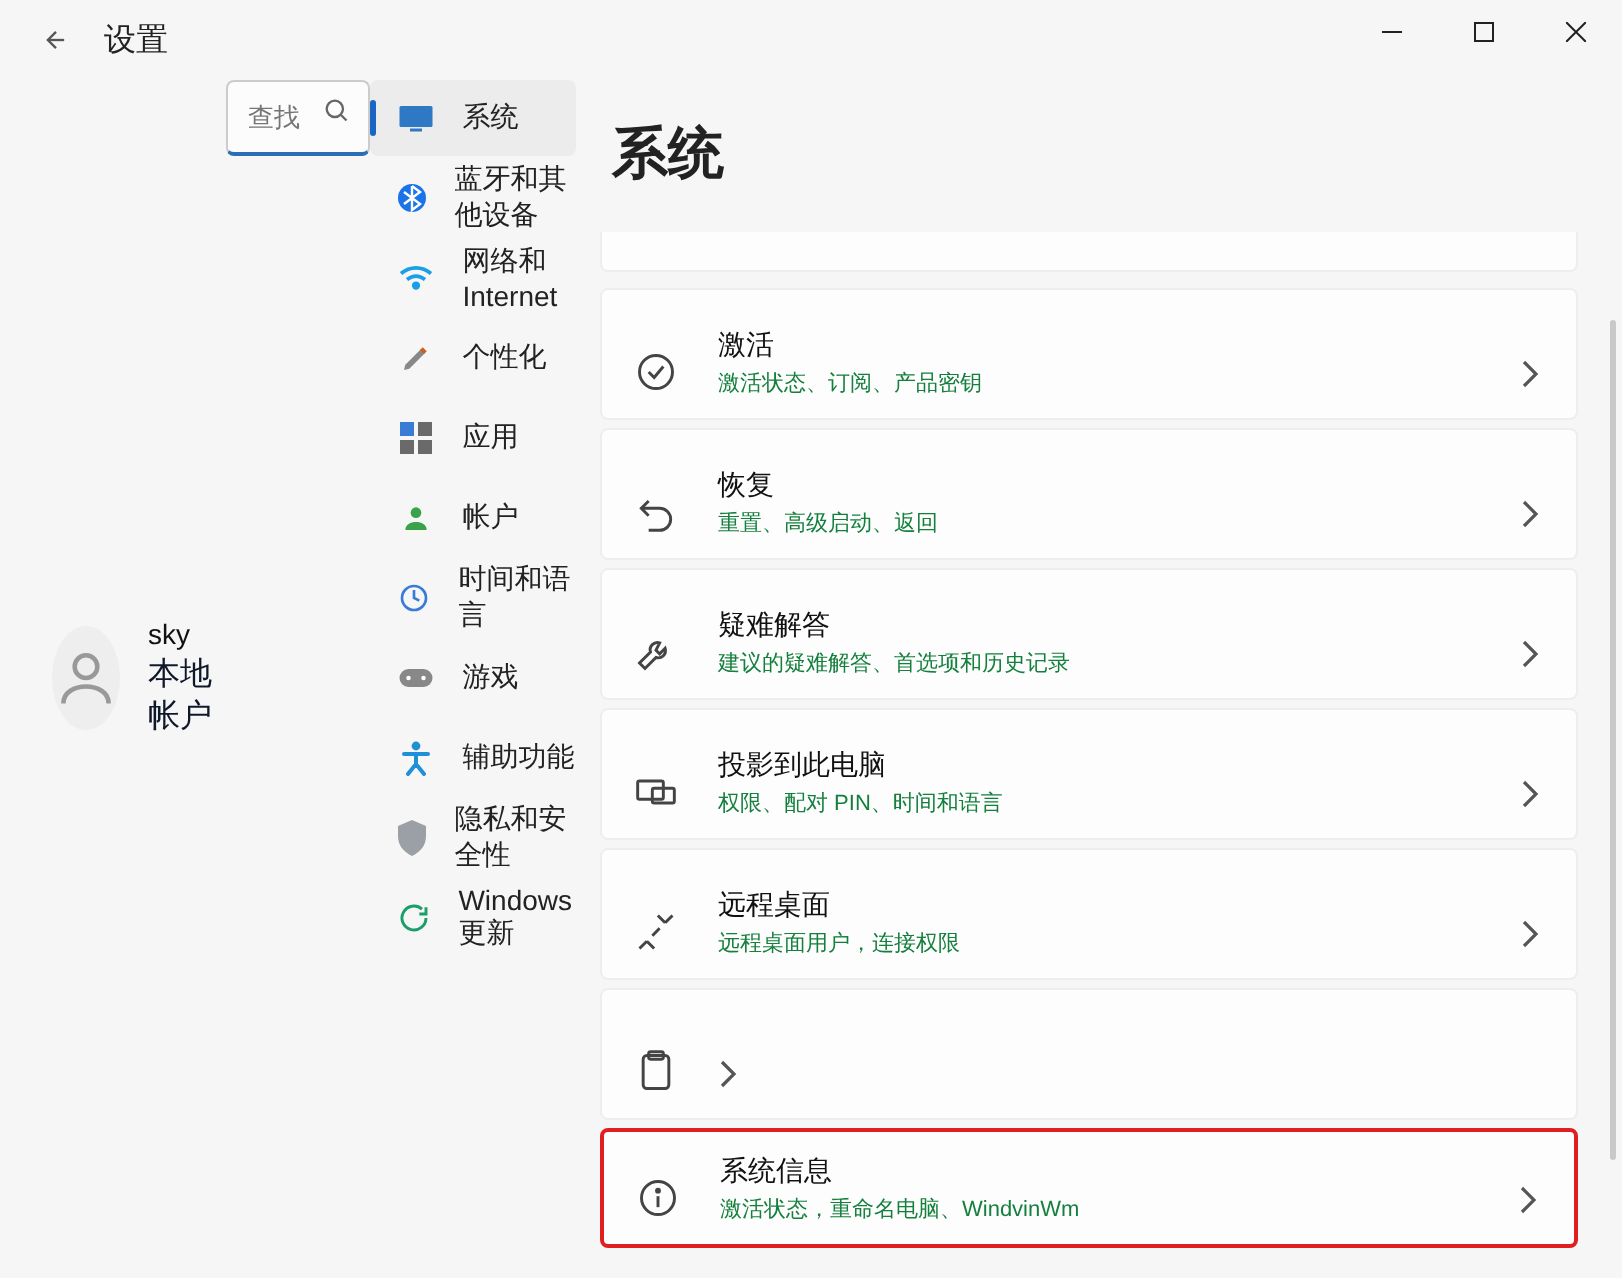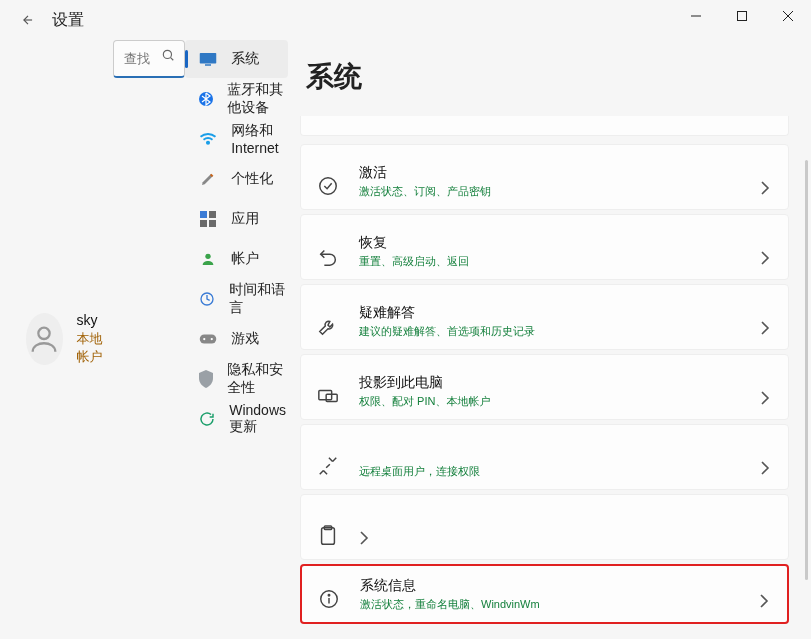"本地帐户" .profile .accounttype { color: #a16207 -> #0f172a; font-size: 13px -> 16px }
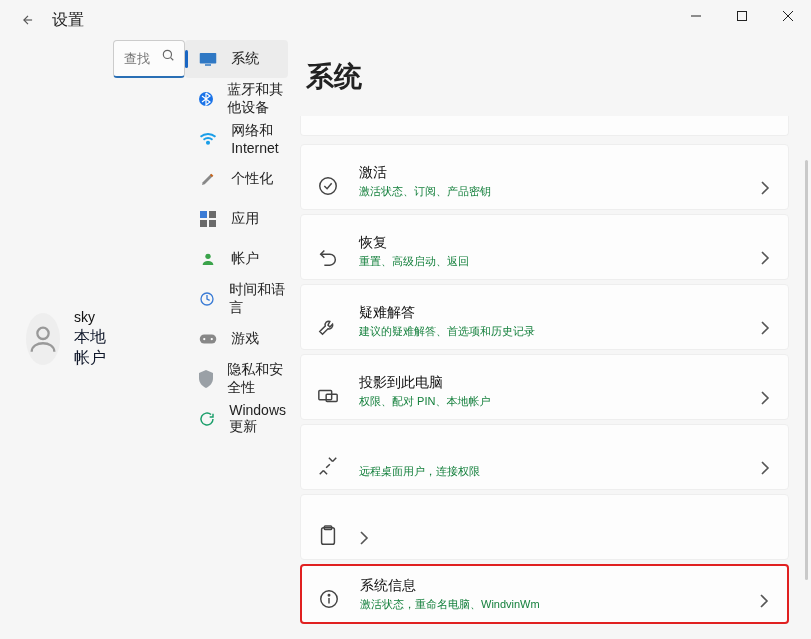"辅助功能" div.nav-item { html: none -> <div> <span> <svg> <circle></circle> <path></path> </svg> </span> <span>辅助功能</span> </div> }
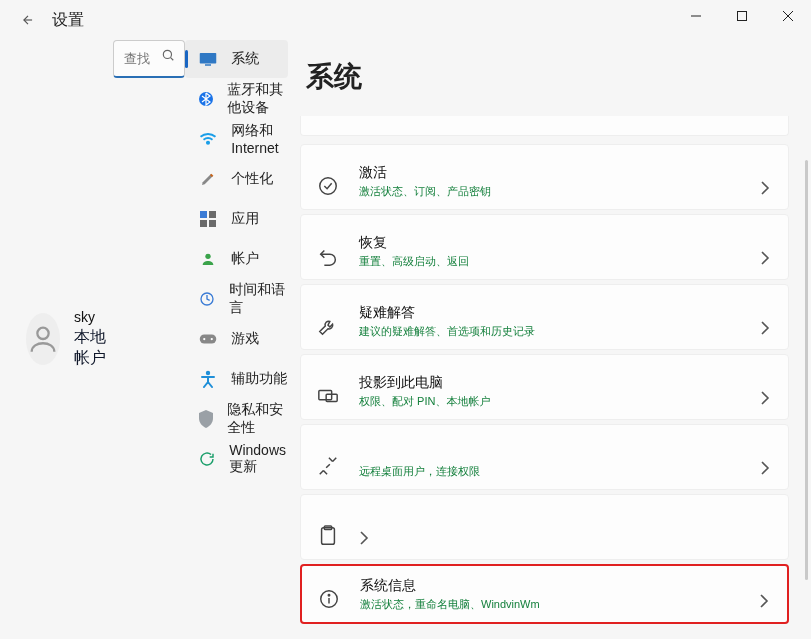"权限、配对 PIN、本地帐户" div.sub { text: 本地帐户 -> 时间和语言 }
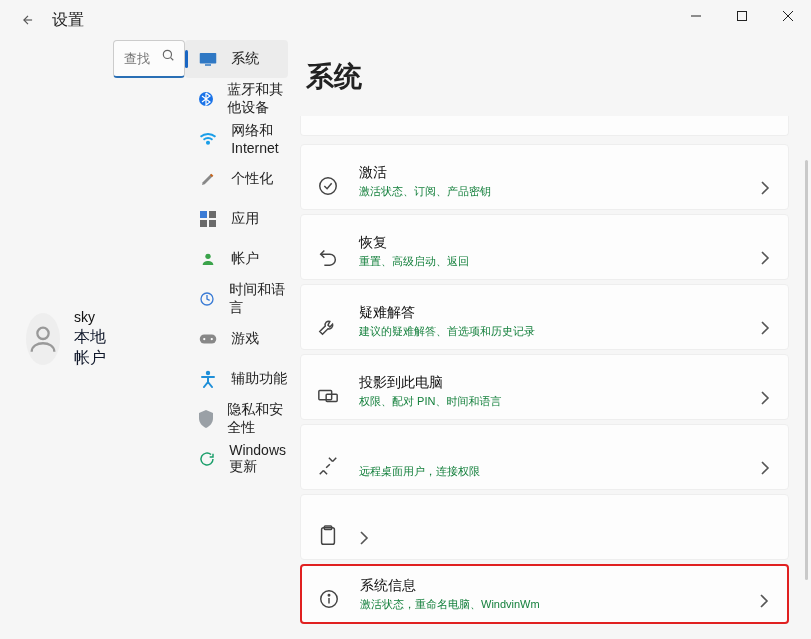"远程桌面" div.ttl { html: none -> <div>远程桌面</div> }
